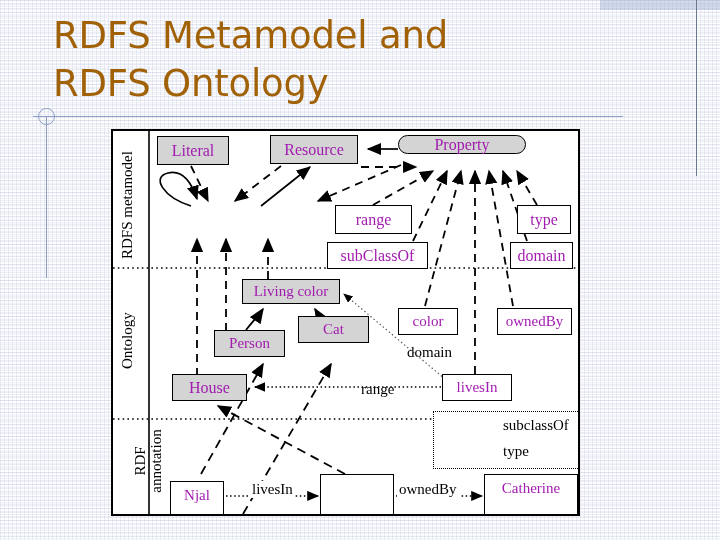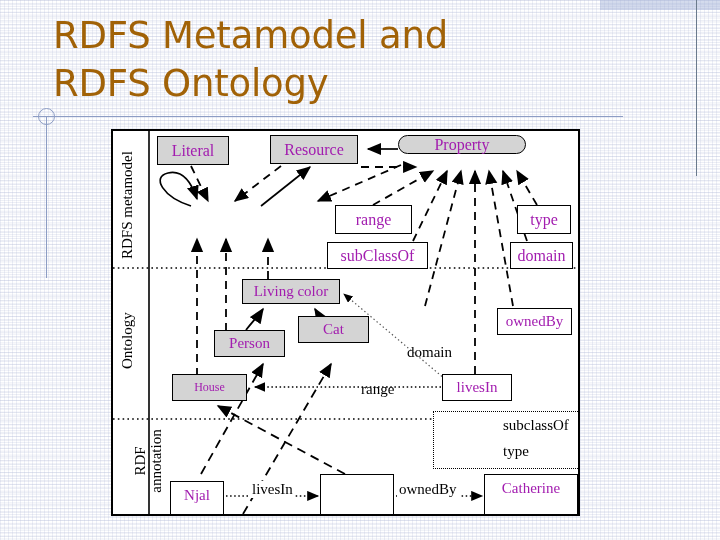"color" div.node { html: none -> <div>color</div> }
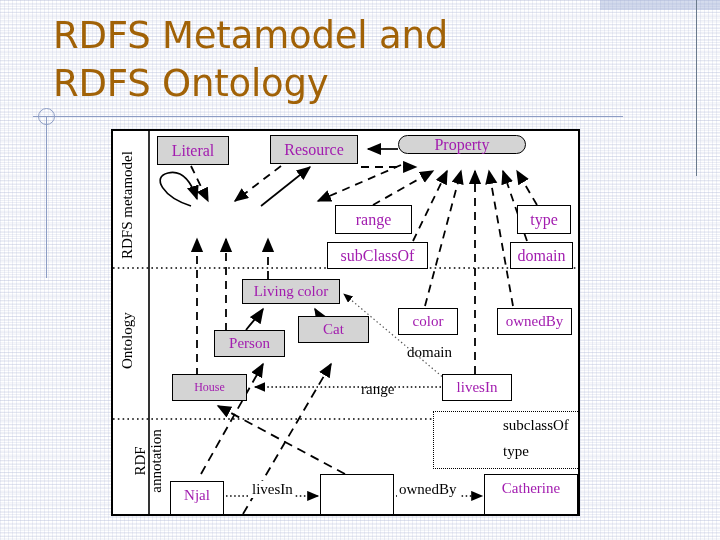"House" div.node { font-size: 12px -> 16px }
